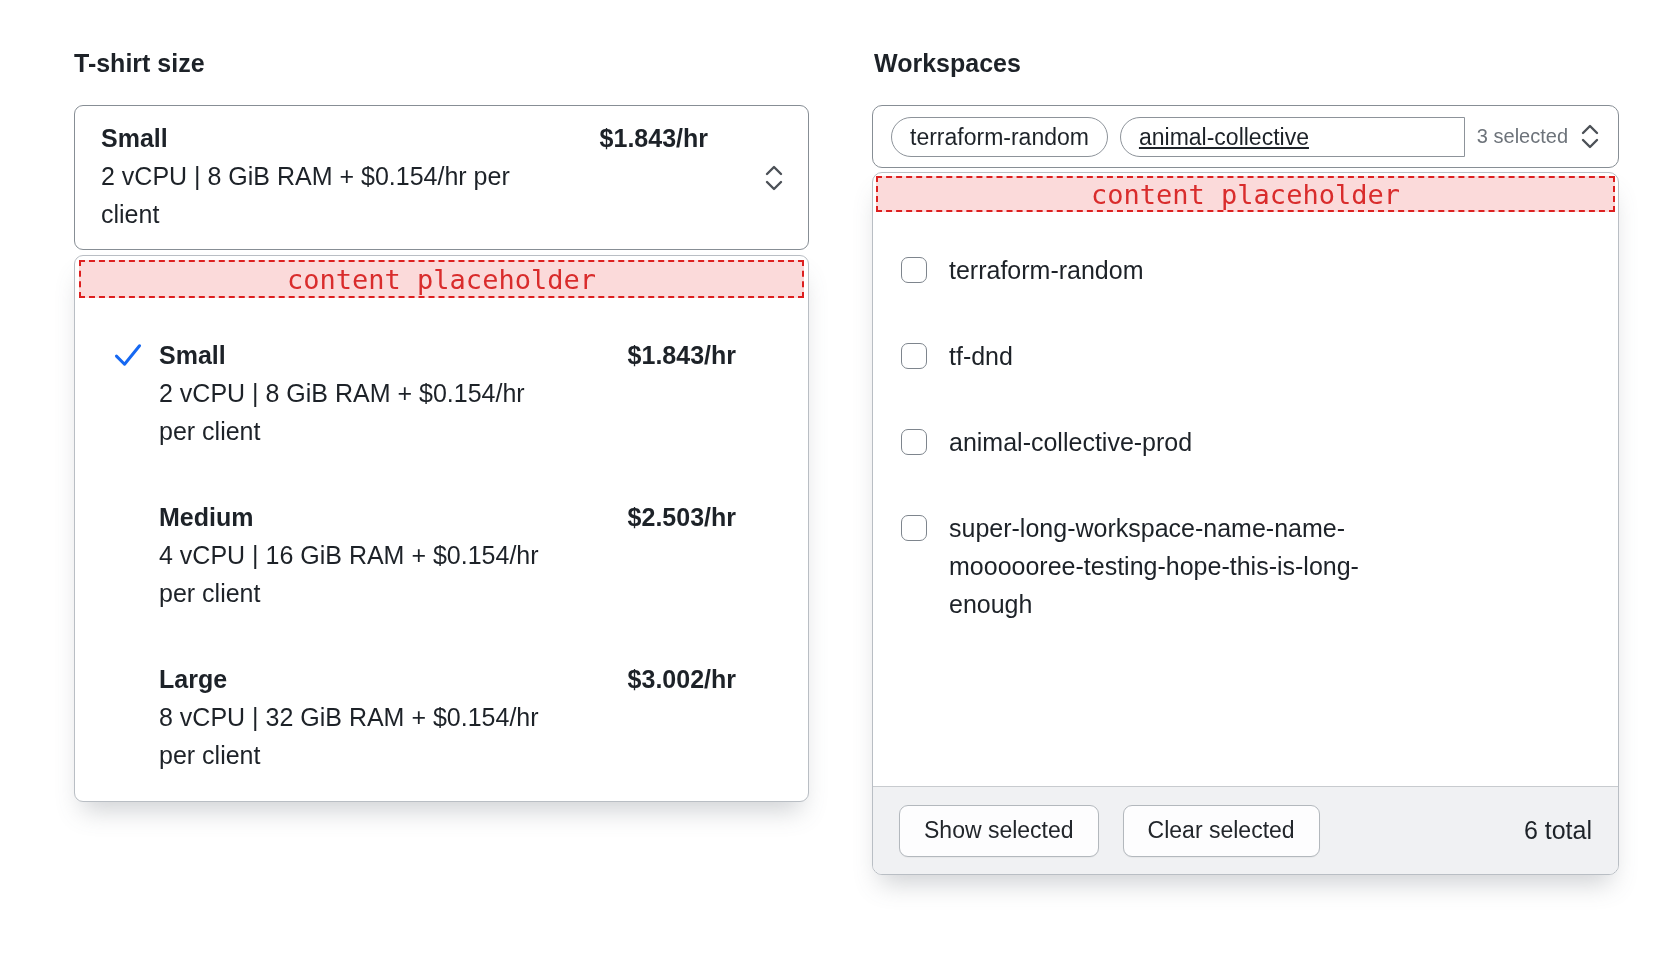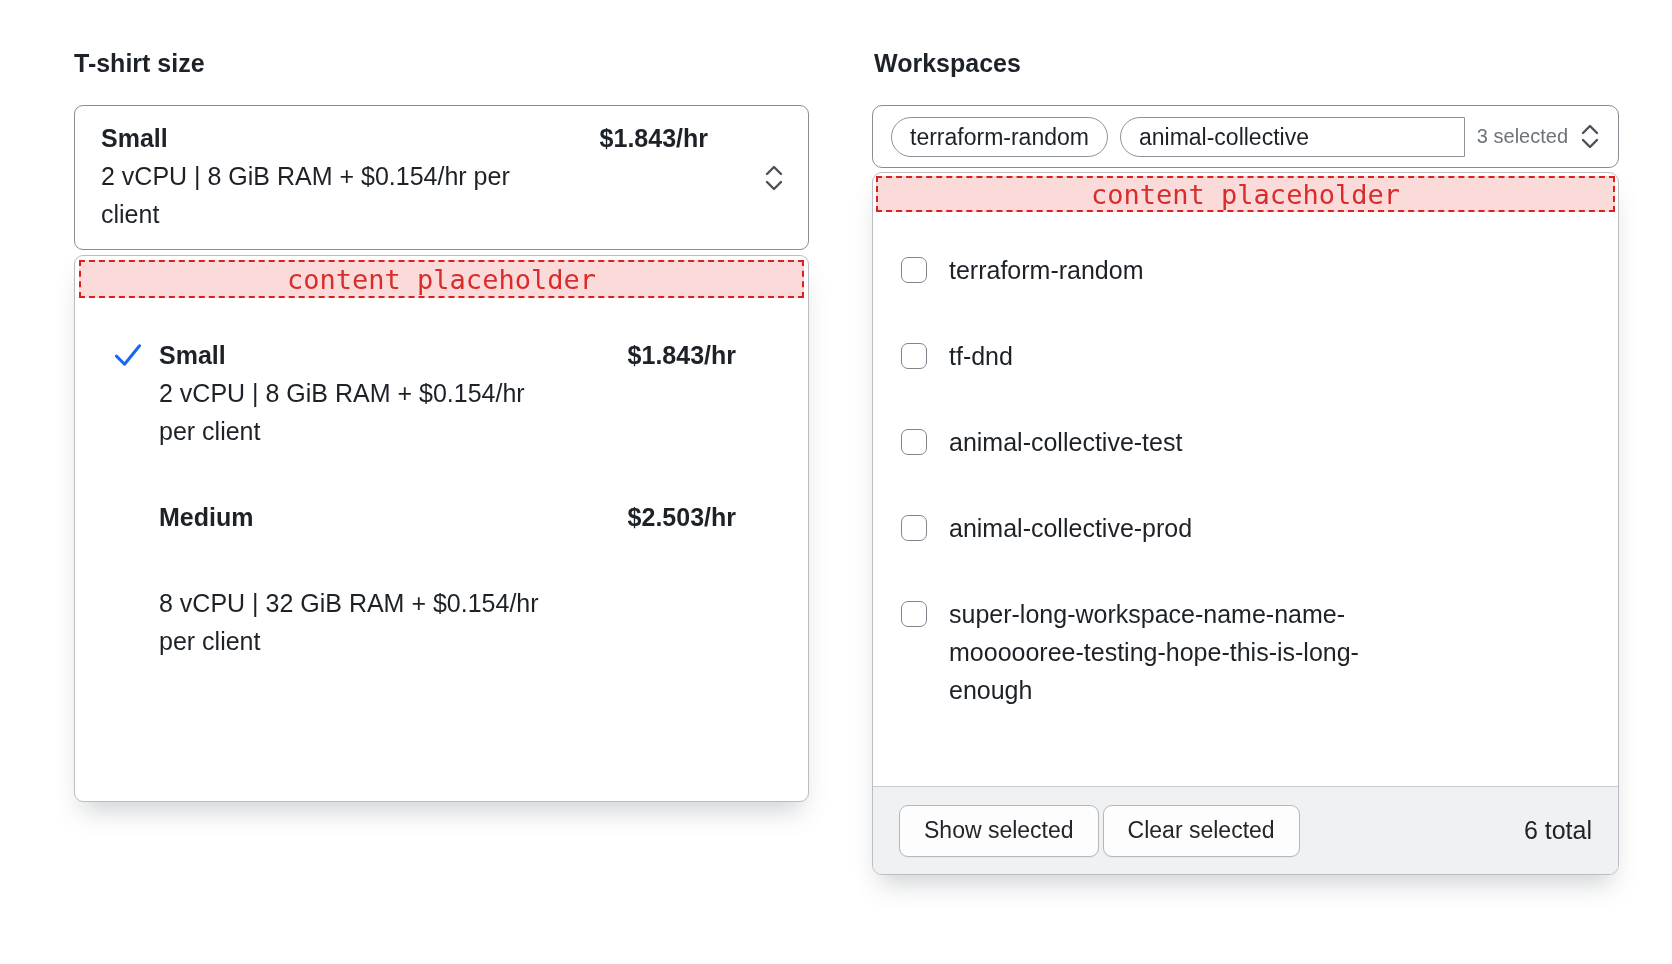"animal-collective" .pill.clipped { text-decoration: none -> underline }
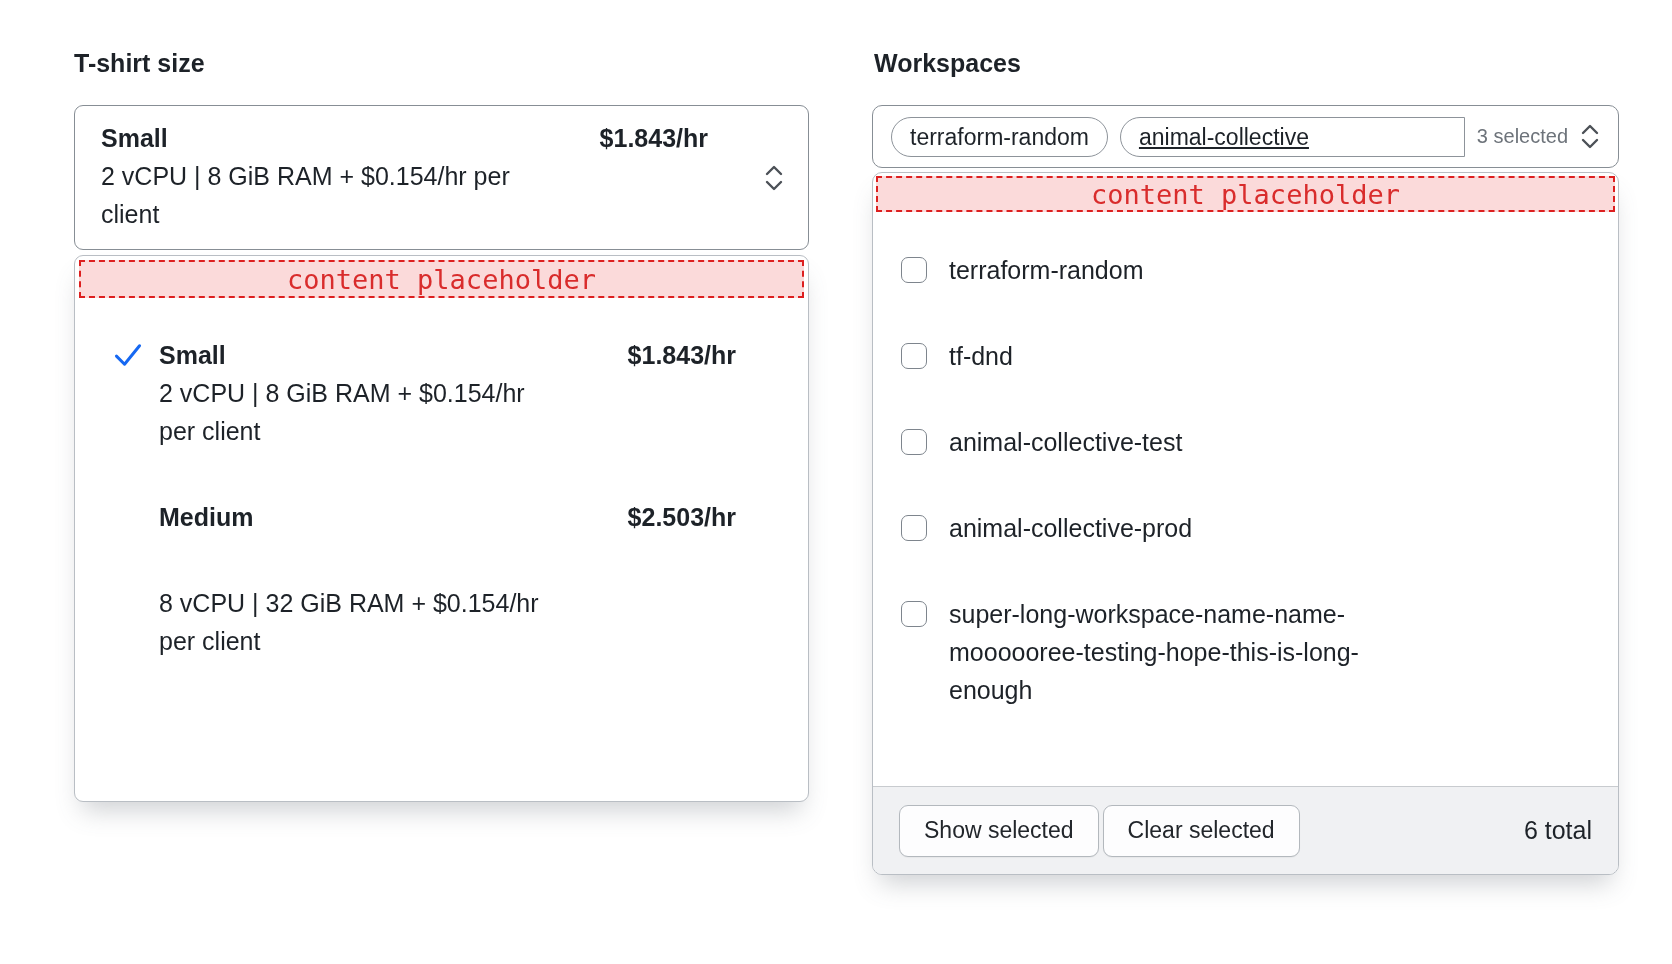"animal-collective-test" li.ws-item { html: <li> <span></span> <span>animal-collective-test</span> </li> -> none }
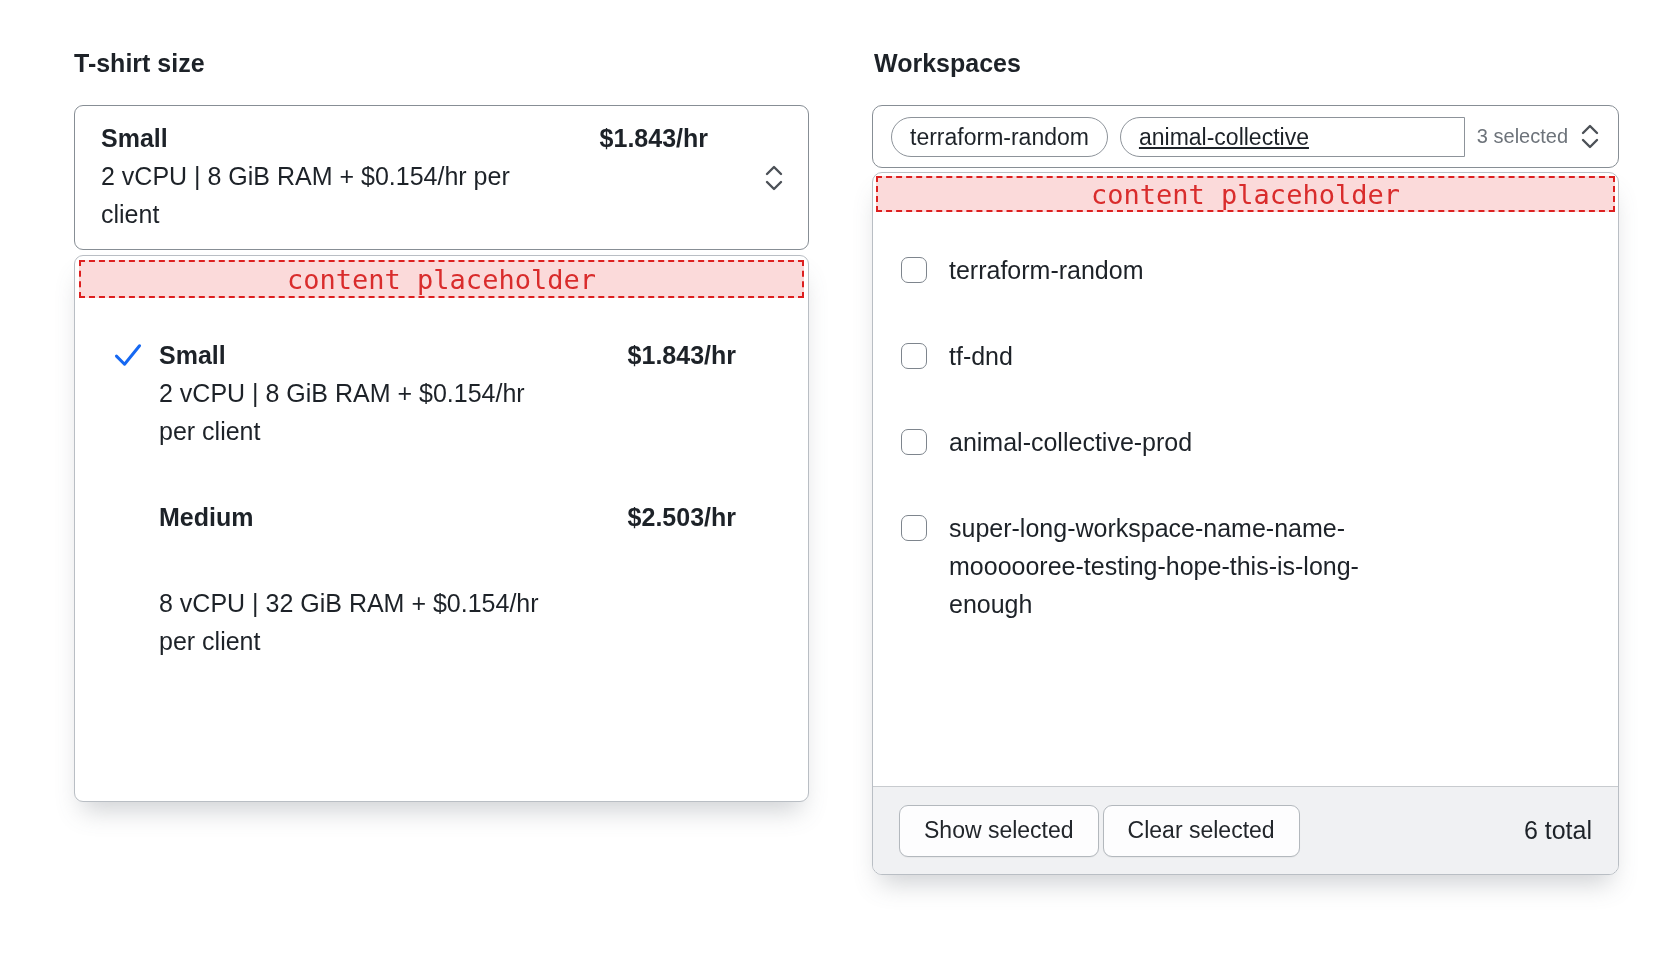"4 vCPU | 16 GiB" div.opt-desc { html: none -> <div>4 vCPU | 16 GiB RAM + $0.154/hr per client</div> }
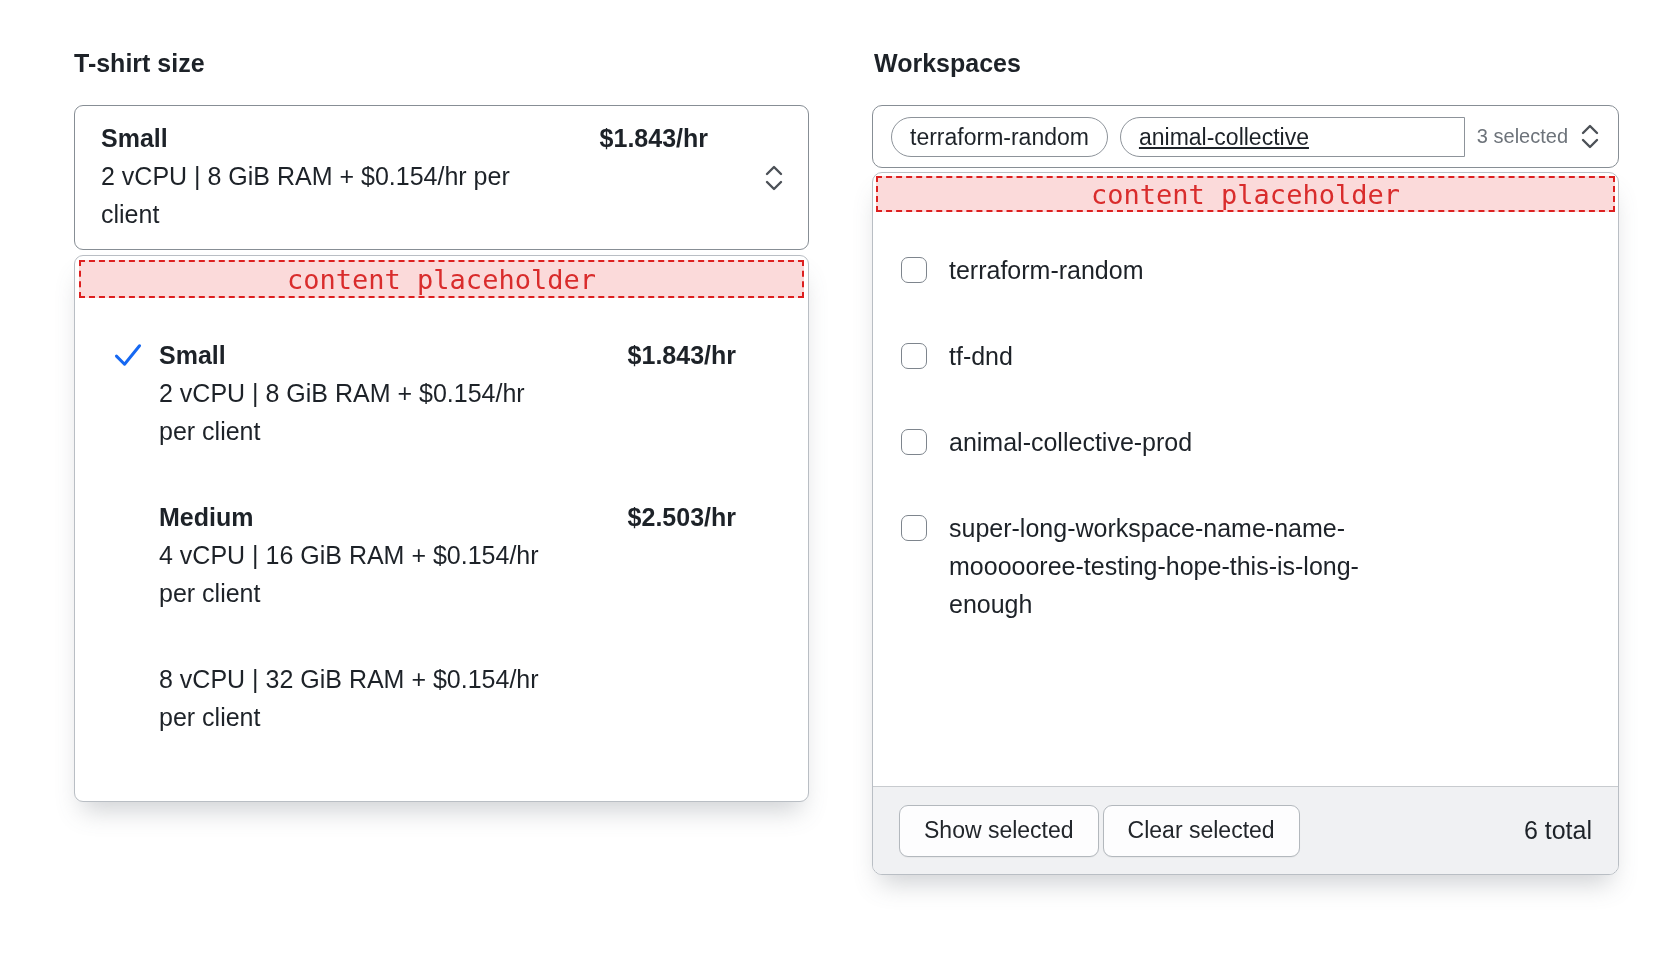"Large" div.opt-row1 { html: none -> <div> <span>Large</span> <span>$3.002/hr</span> </div> }
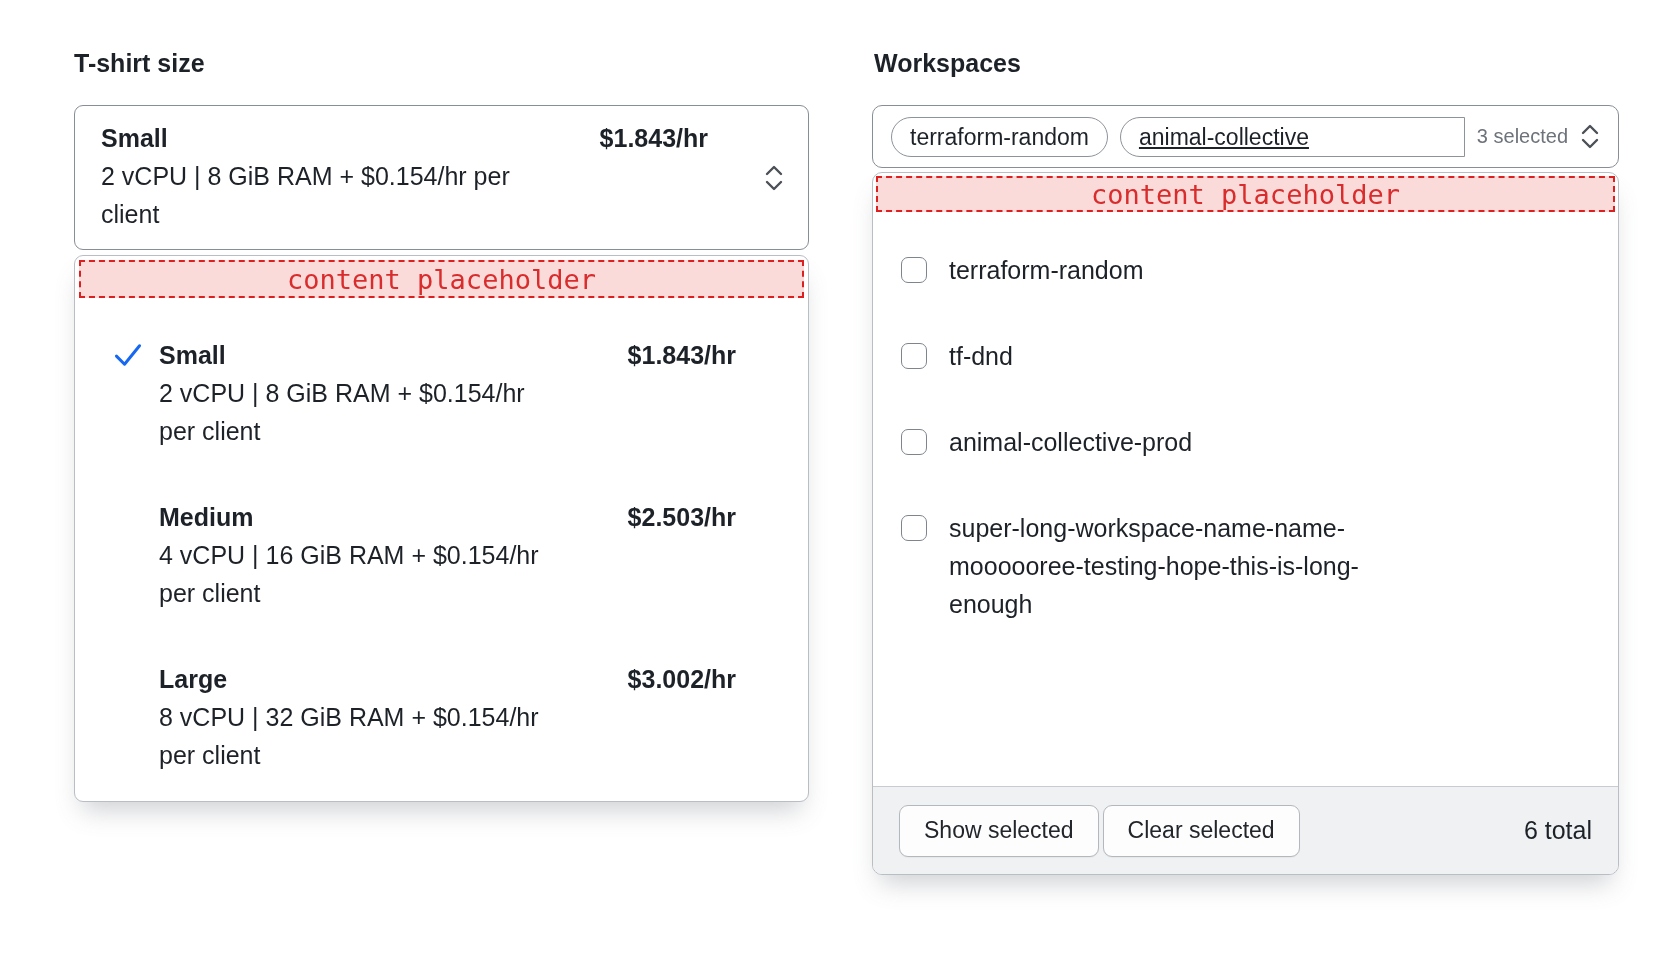"Show selected" .ws-footer { gap: 4px -> 24px }
